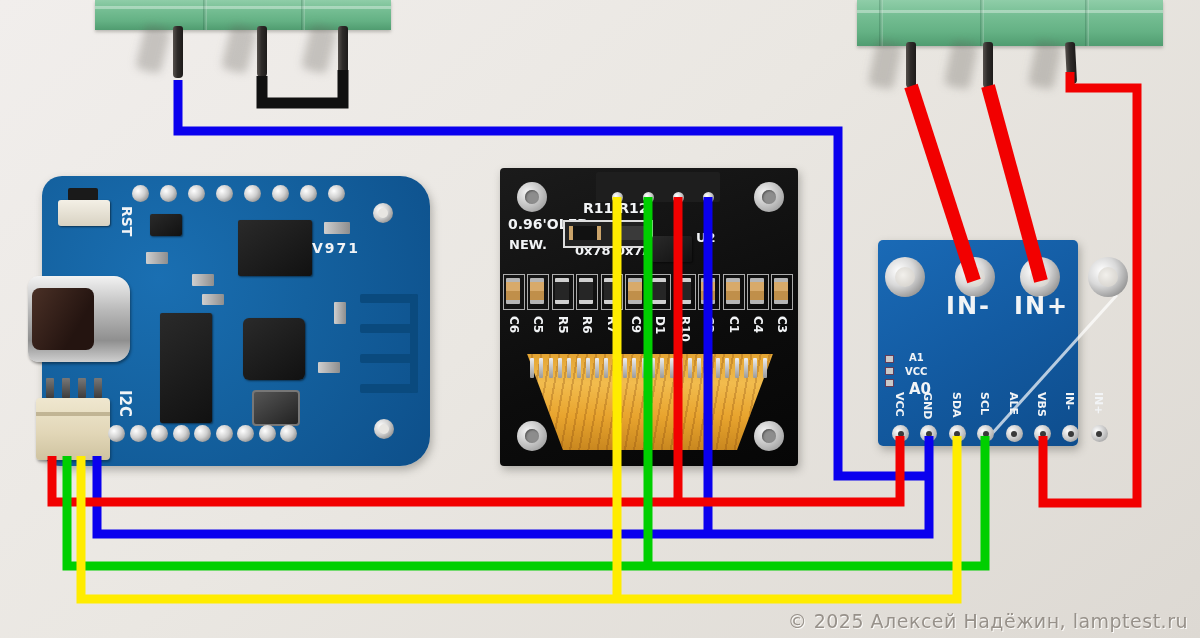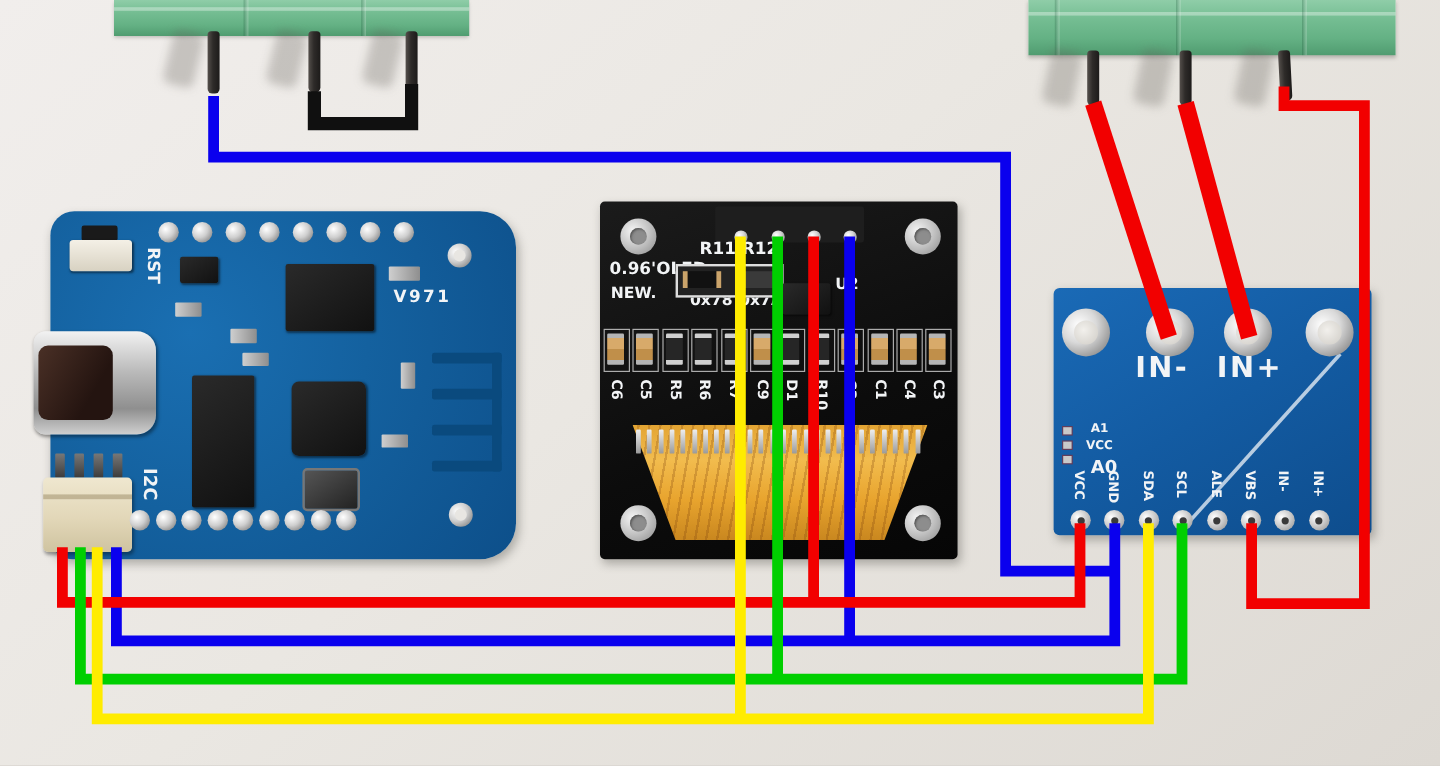"V971" span.wtext { left: 286px -> 270px }
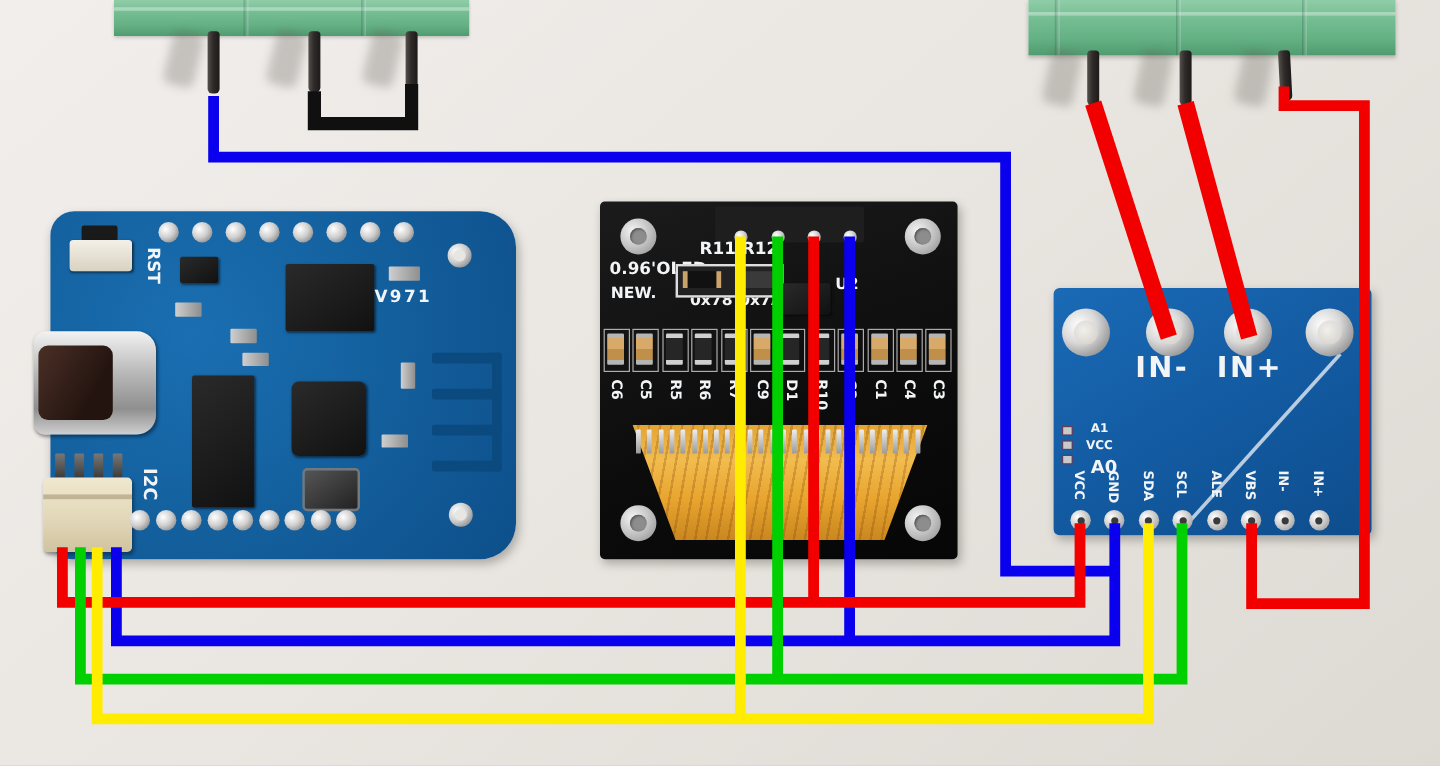"IN-" #sensor-board { width: 265px -> 200px }
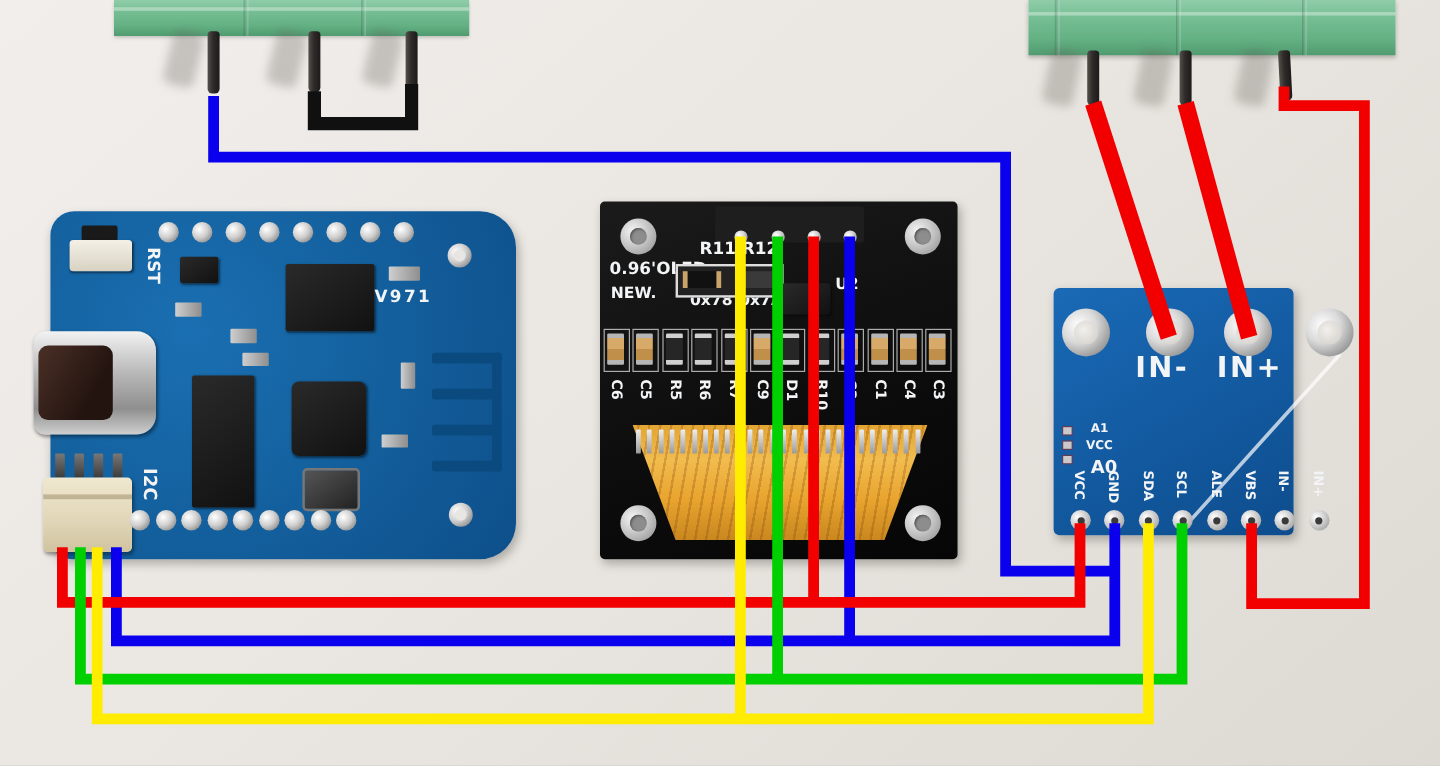"© 2025 Алексей Надёжин, lamptest.ru" div { html: none -> <div>© 2025 Алексей Надёжин, lamptest.ru</div> }
